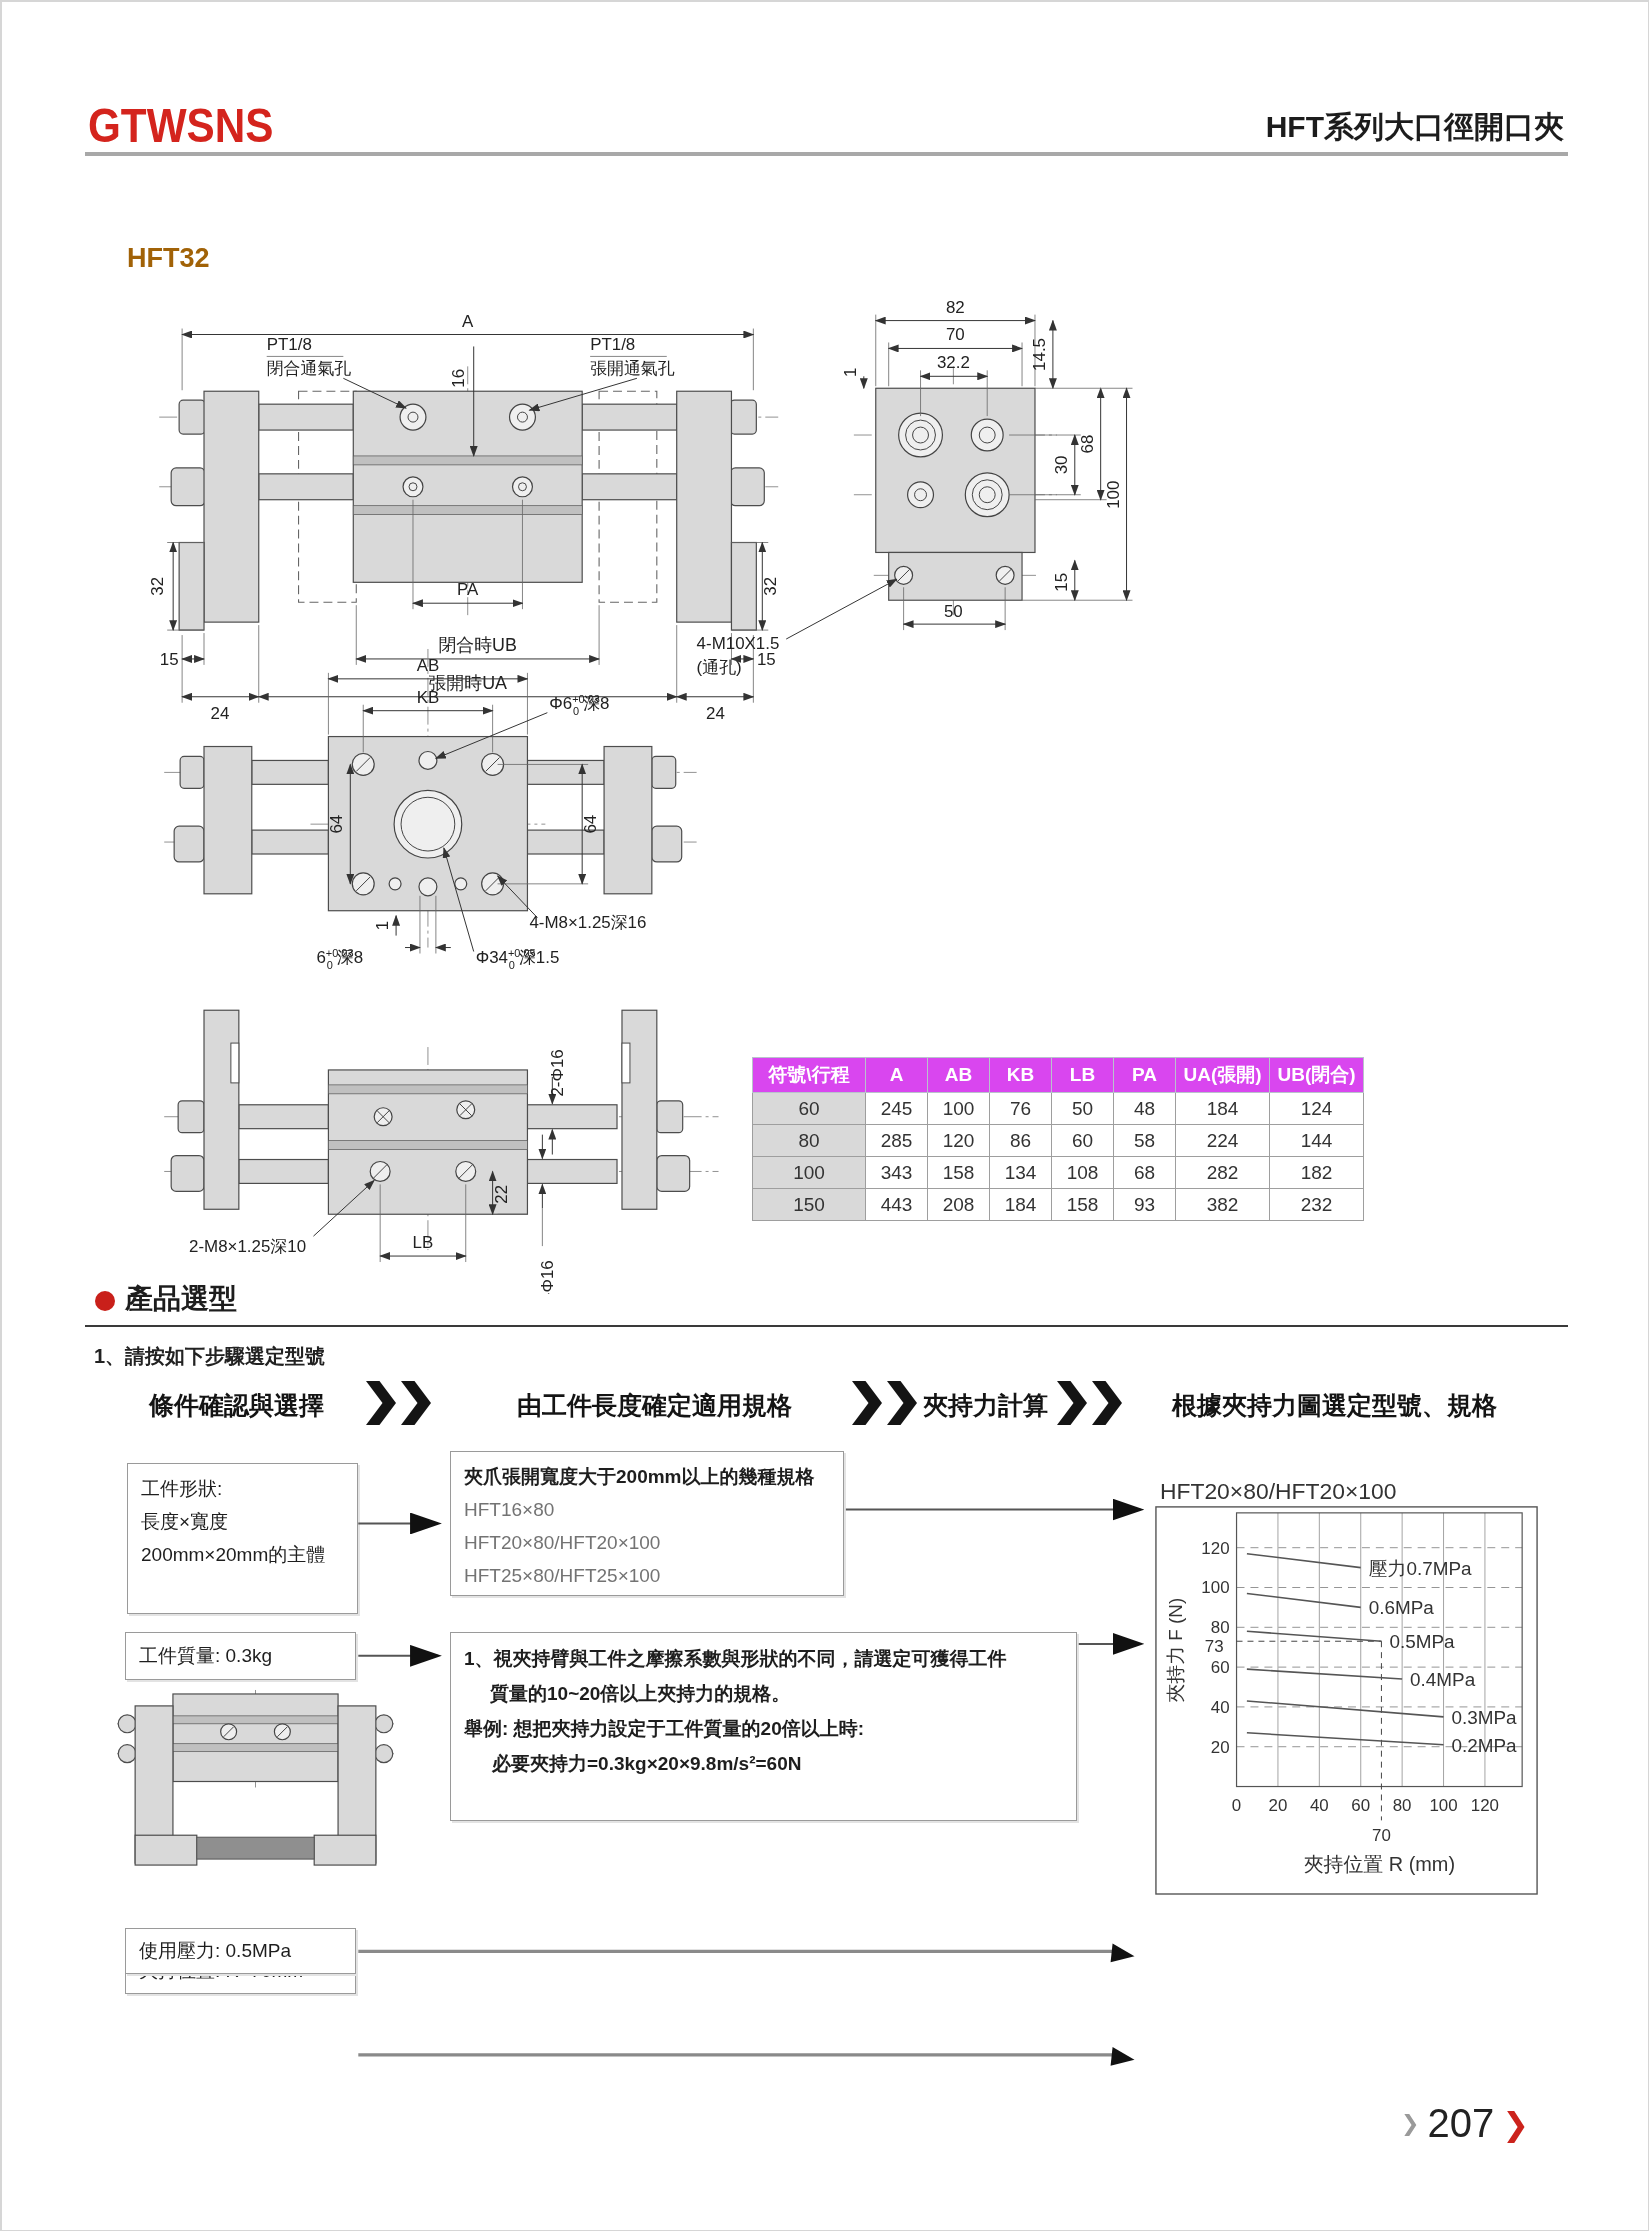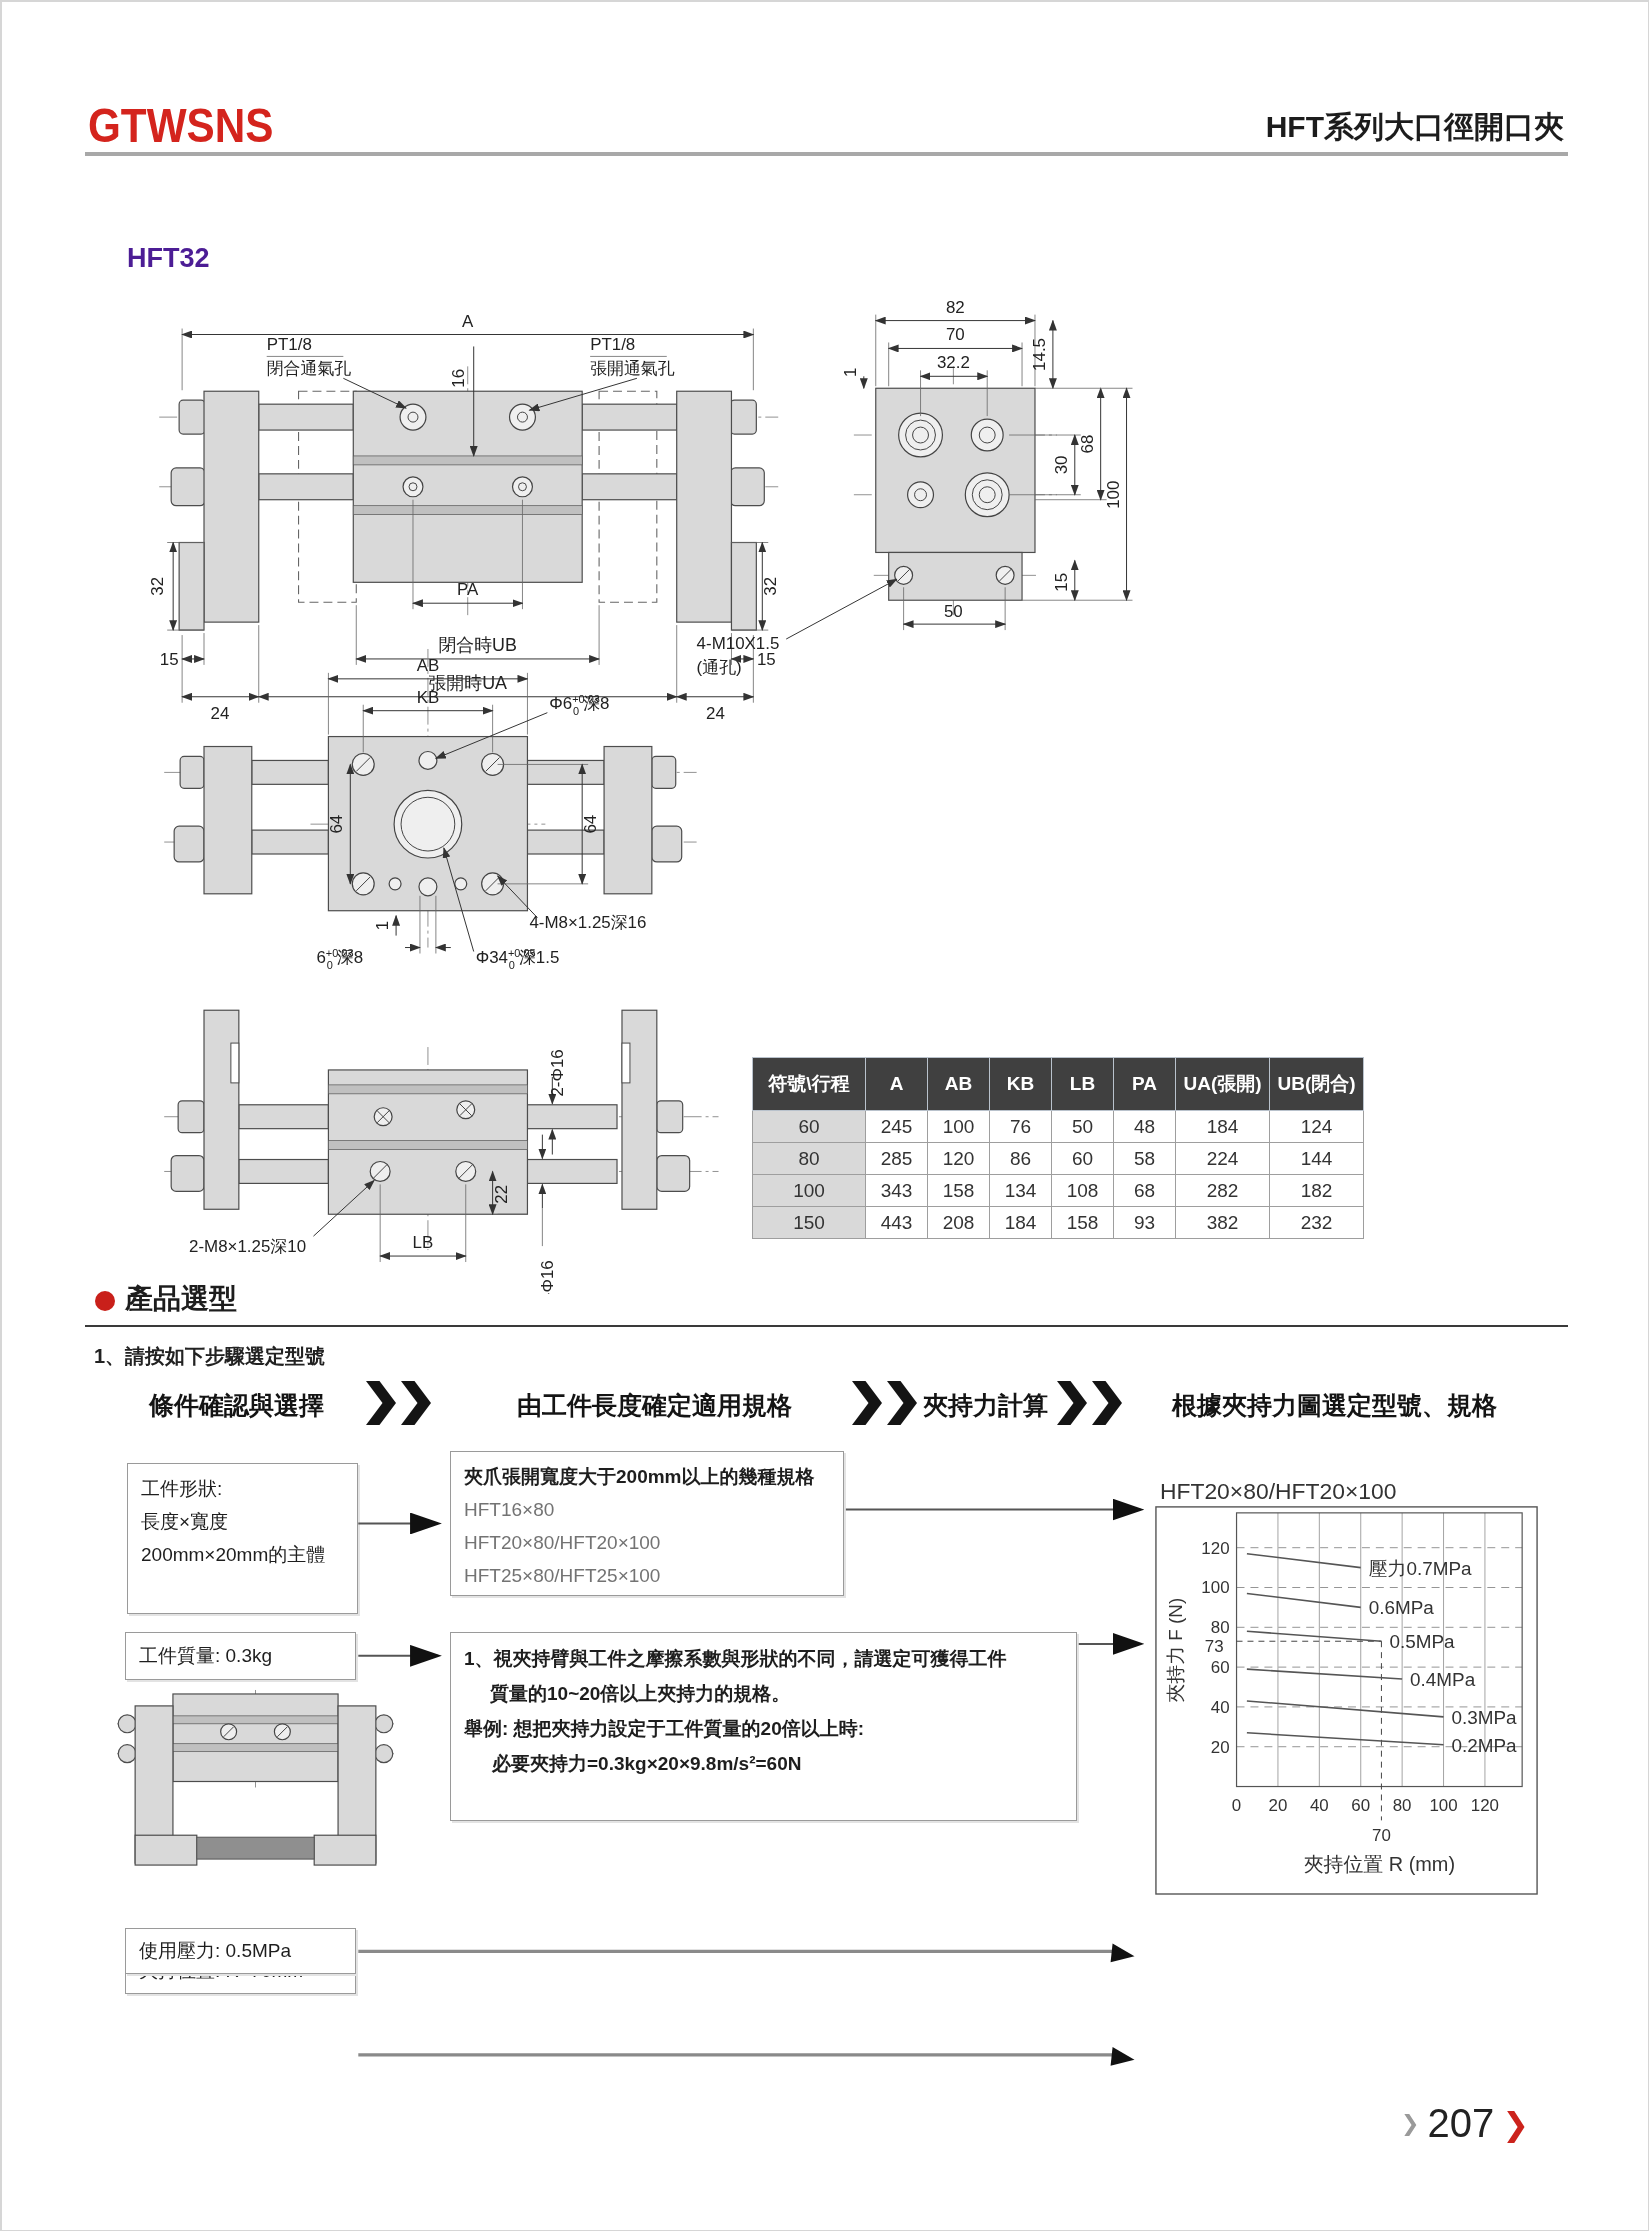"HFT32" .model-label { color: #4c1d95 -> #a16207 }
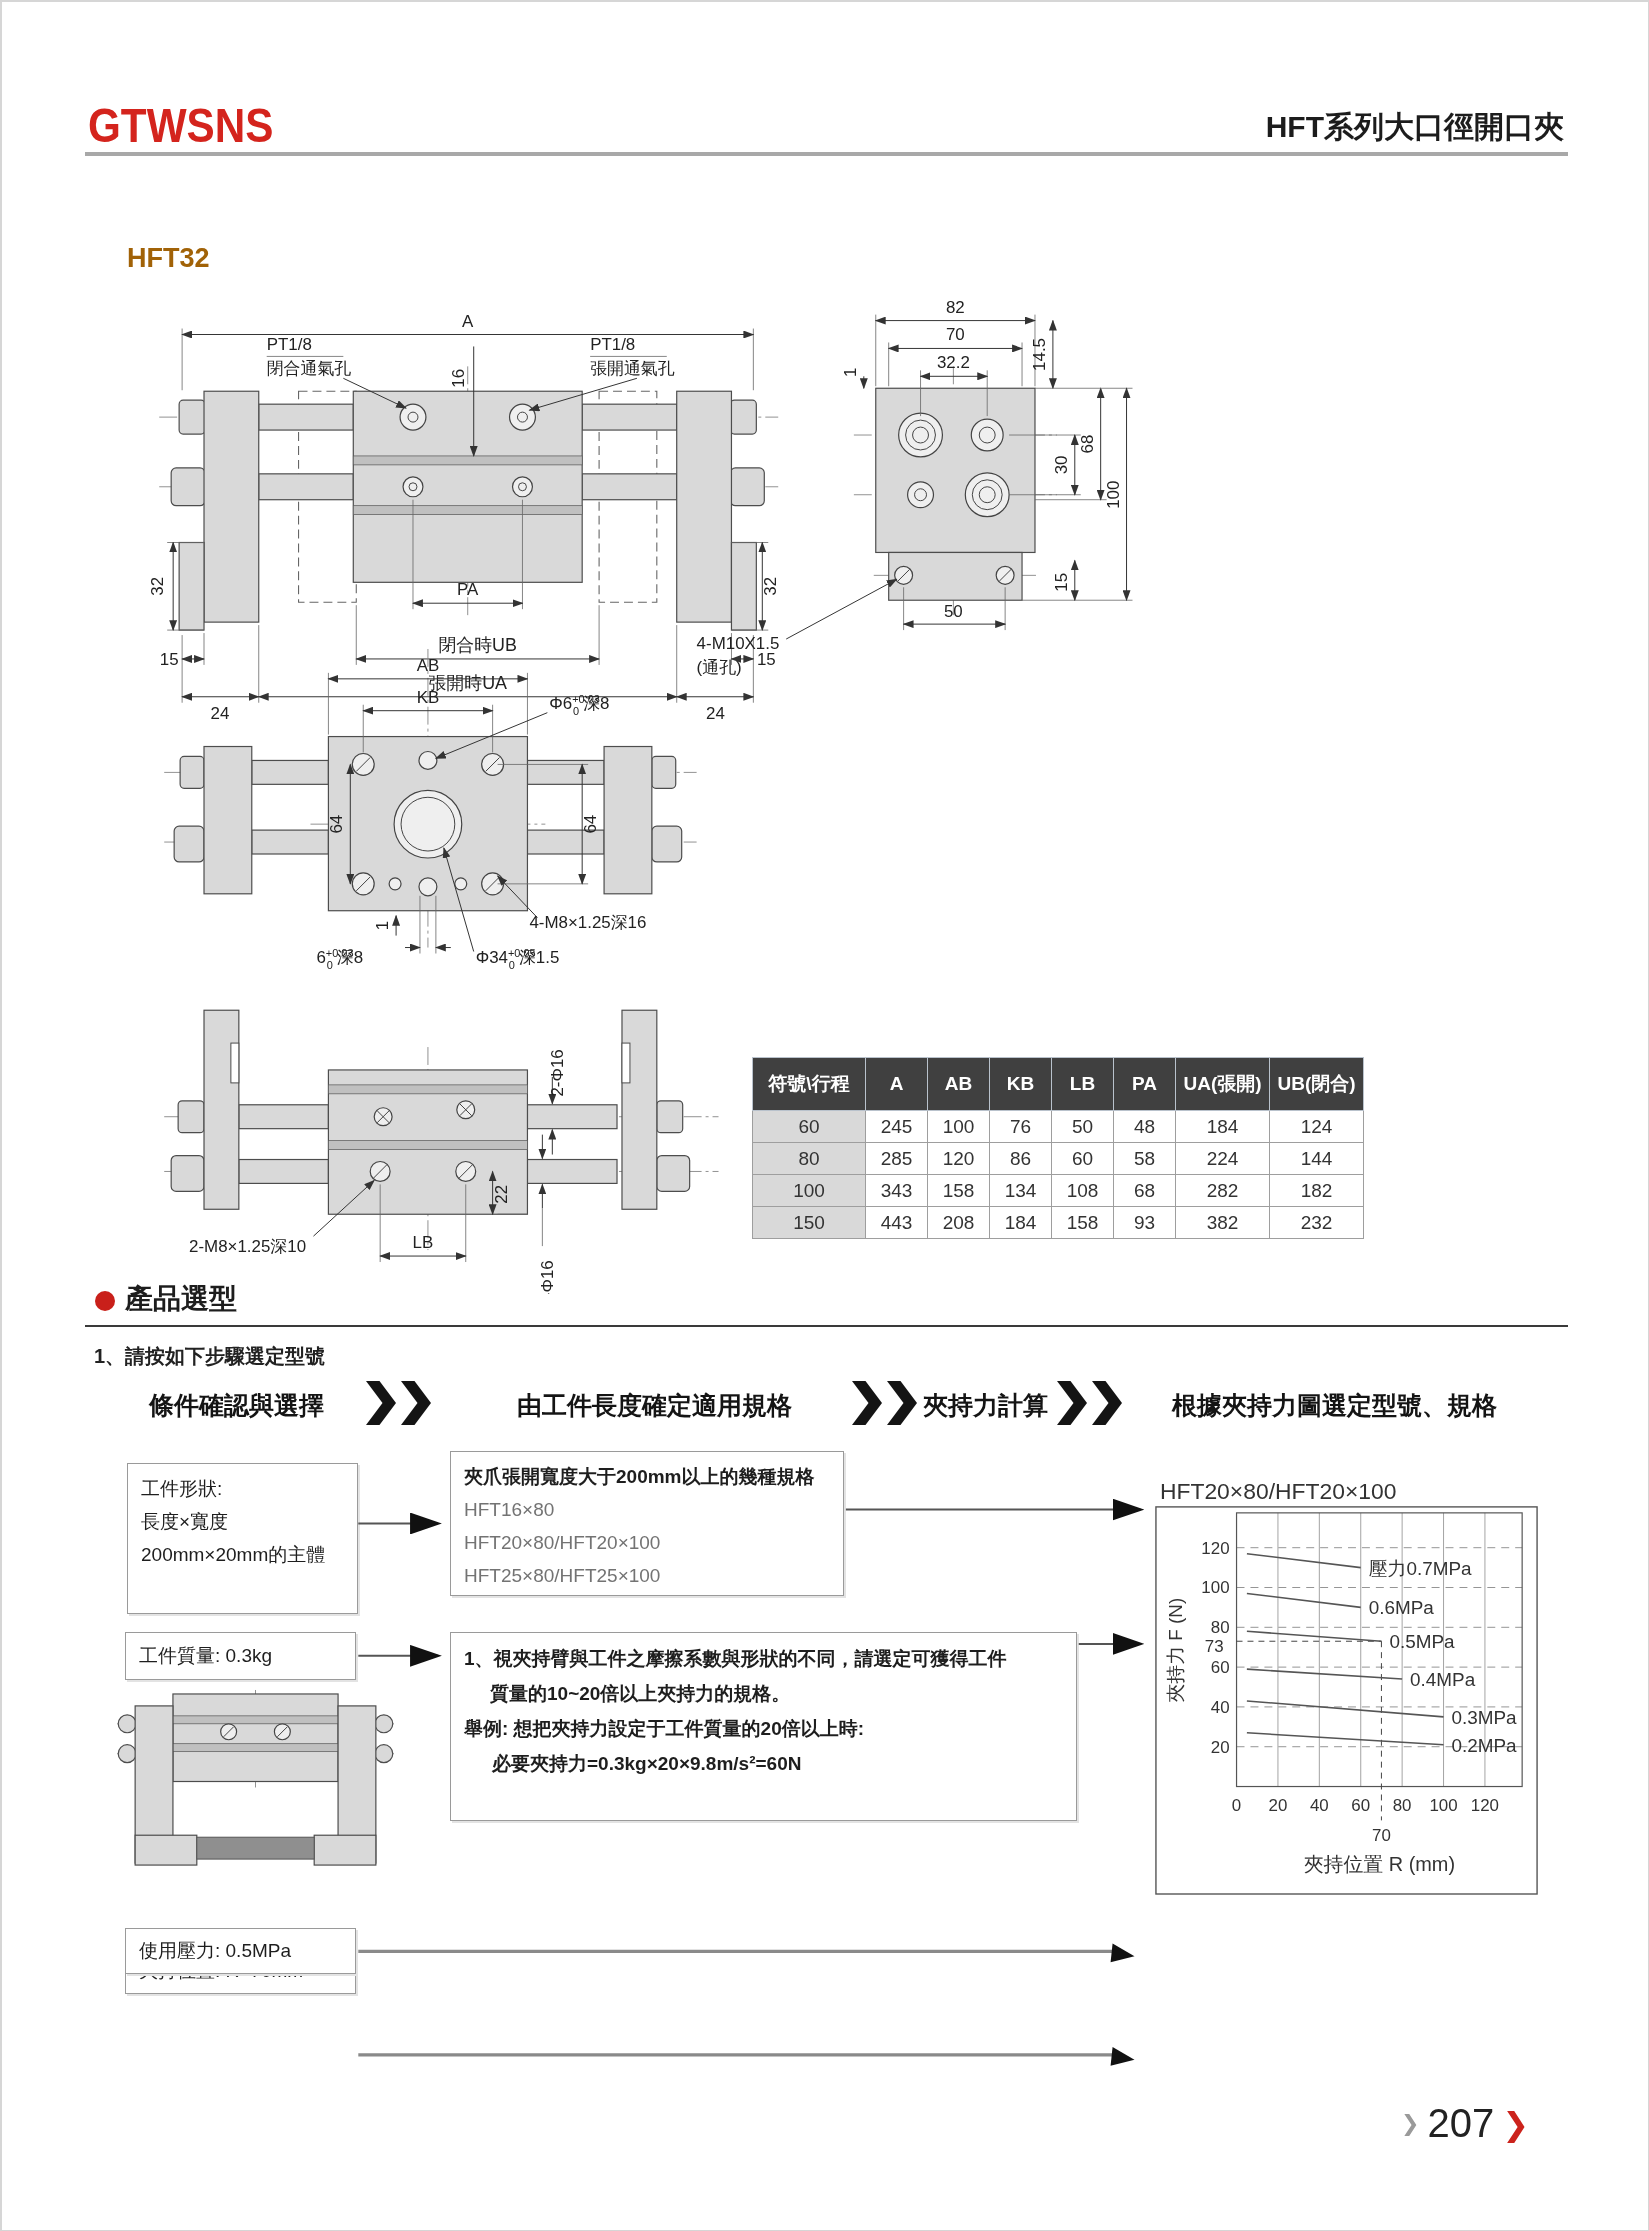"符號\行程" table.dims th { background: #404040 -> #d946ef; padding: 9px 6px -> 0 6px }
